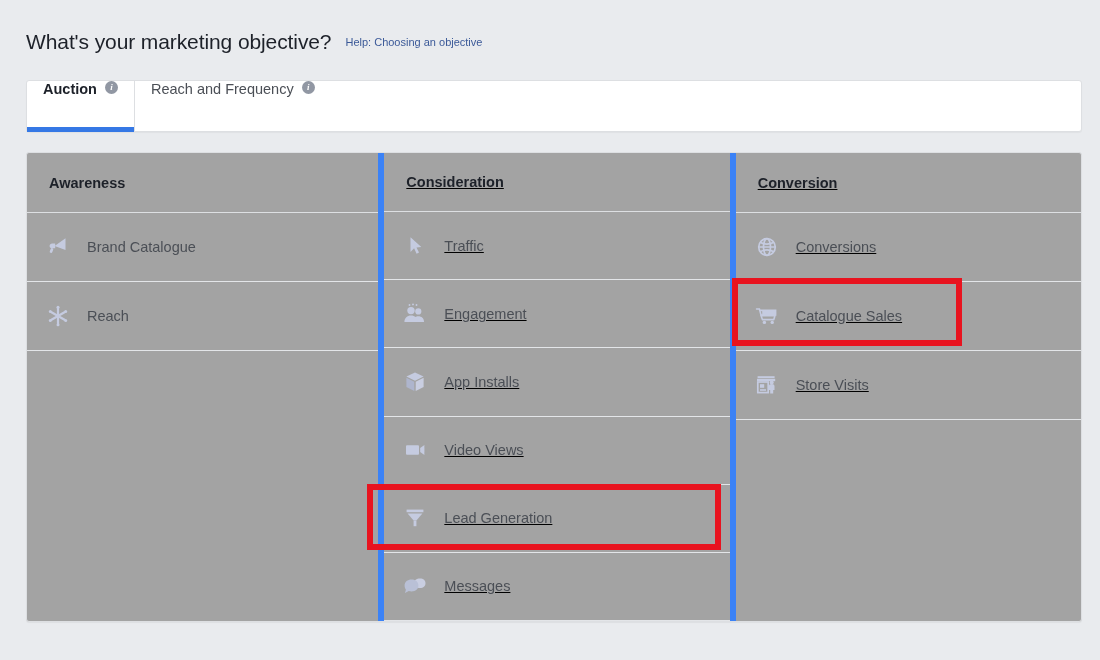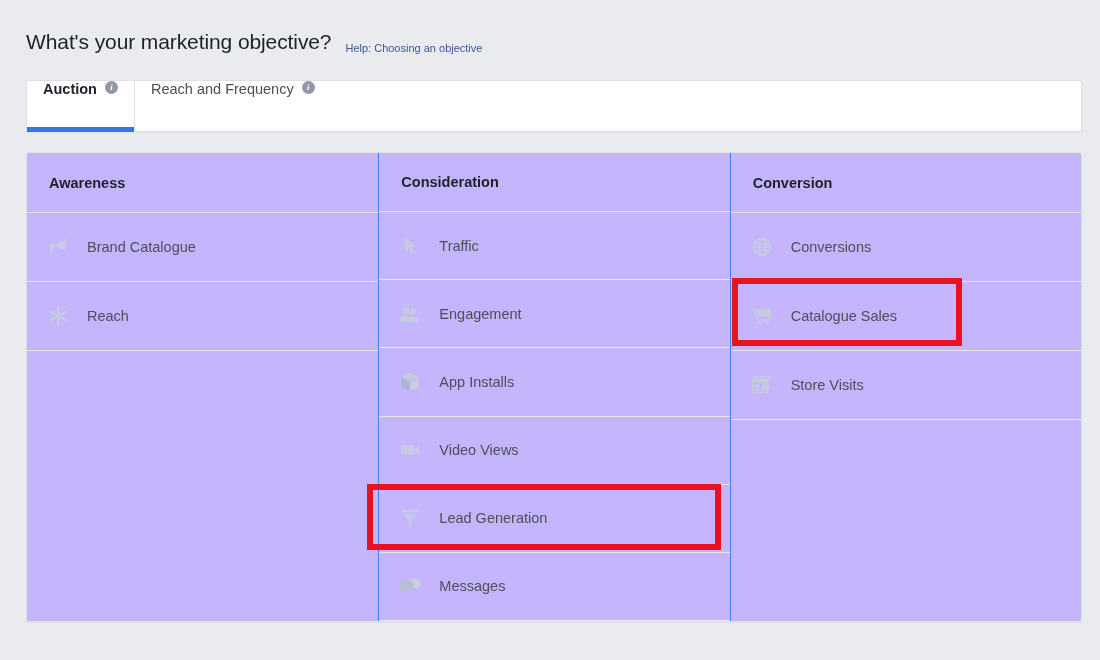"What's your marketing objective?" .page-header { align-items: flex-end -> center }
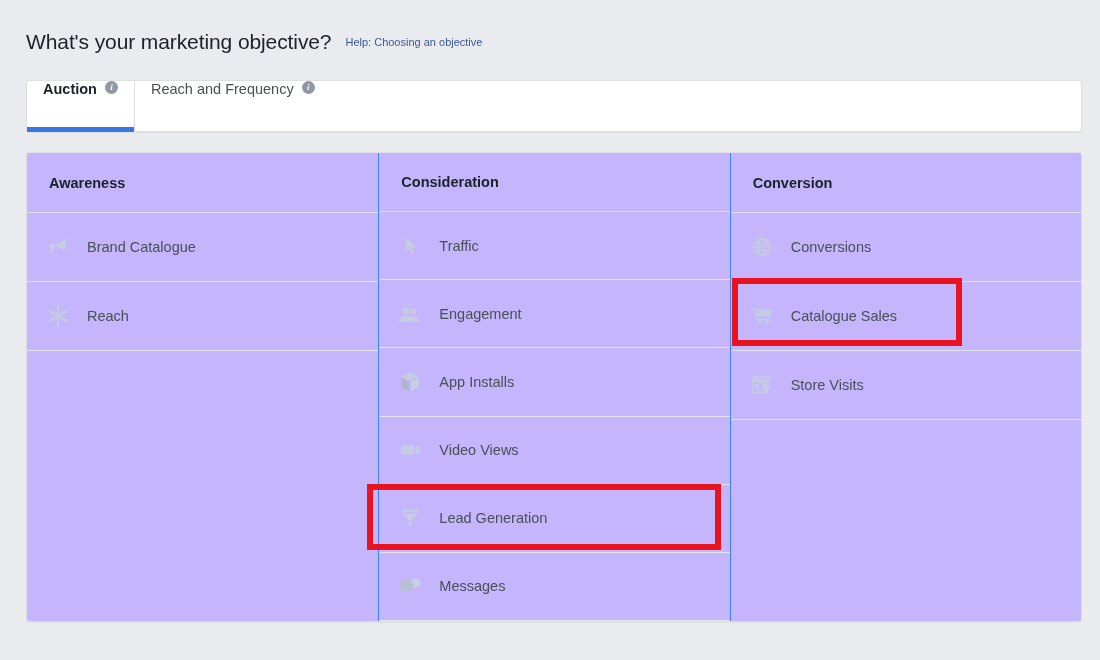"Awareness" .objectives-card { background: #c4b5fd -> #a3a3a3 }
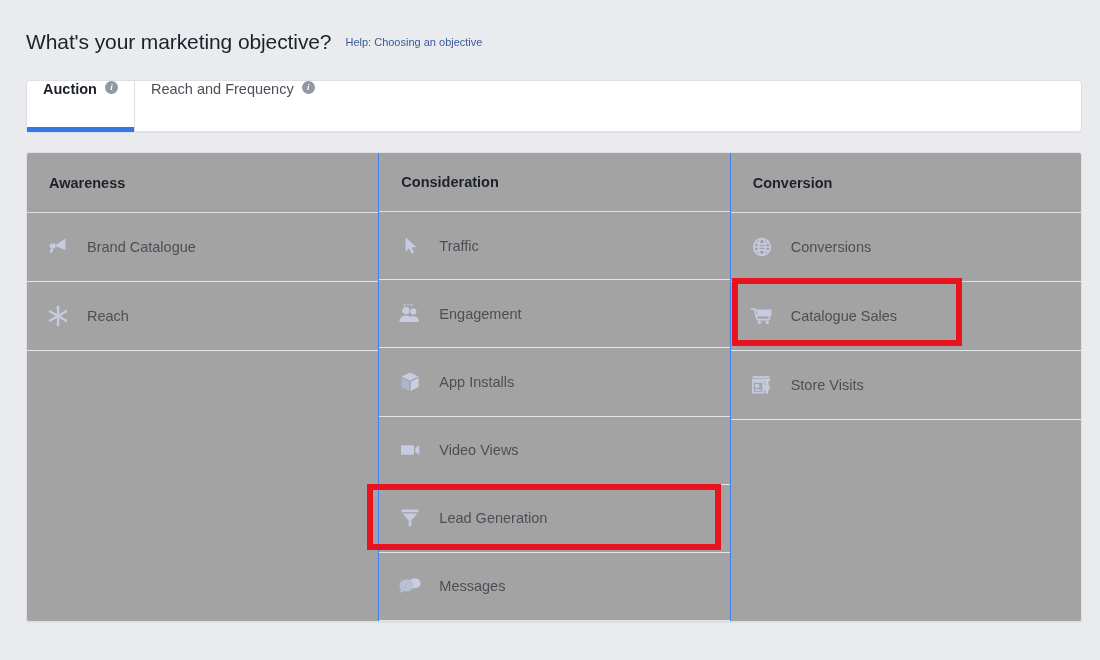"Consideration" .col + .col { border-left: 1px solid #3b82f6 -> 6px solid #3b82f6; text-decoration: none -> underline }
